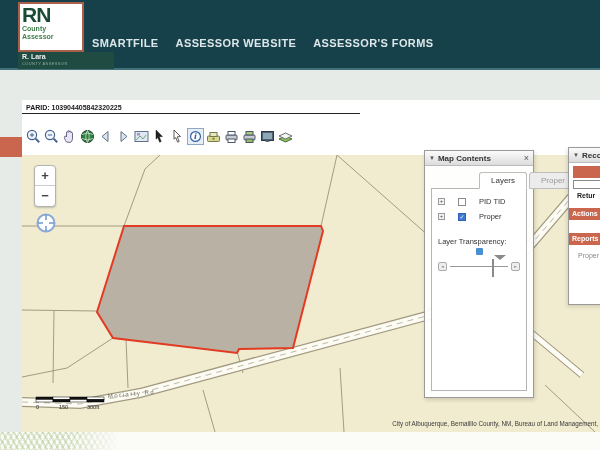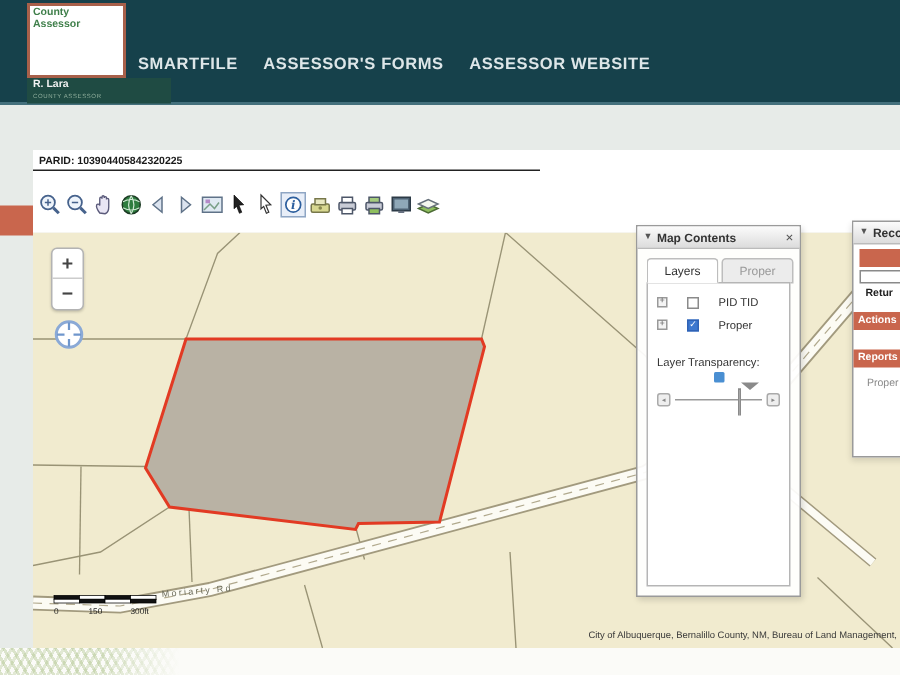"RN" div.logo-acronym { html: none -> <div>RN</div> }
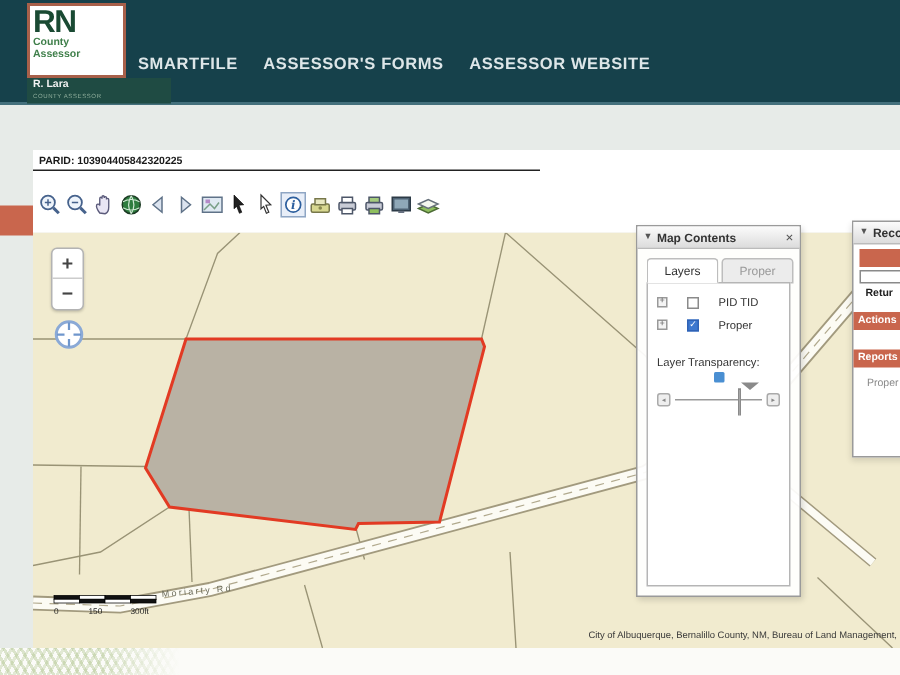"ASSESSOR'S FORMS" span.nav-item { order: before "ASSESSOR WEBSITE" -> after "ASSESSOR WEBSITE" }
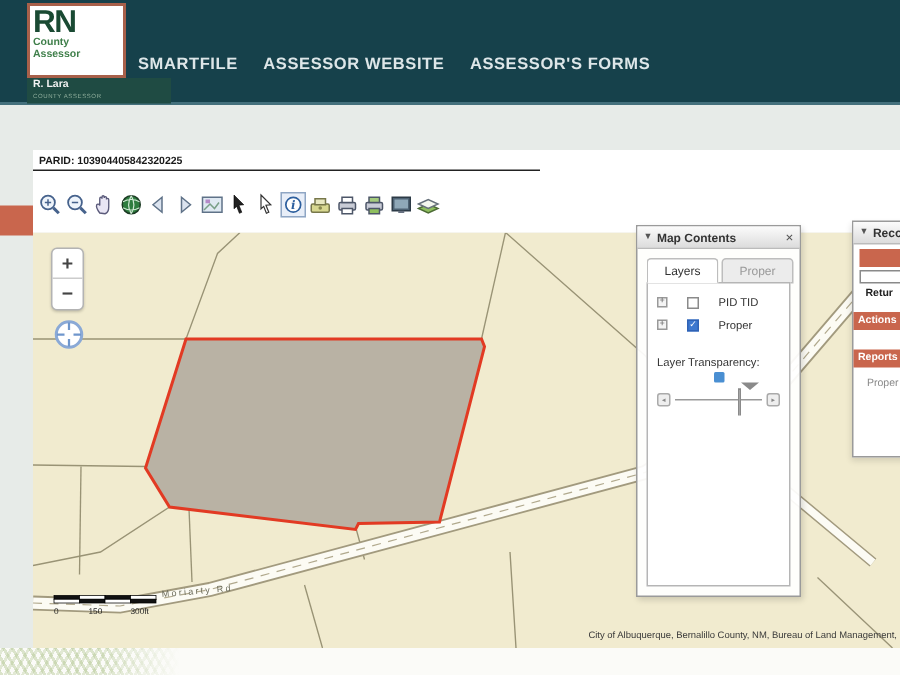"Layers" .tab.active { margin-left: none -> 48px }
